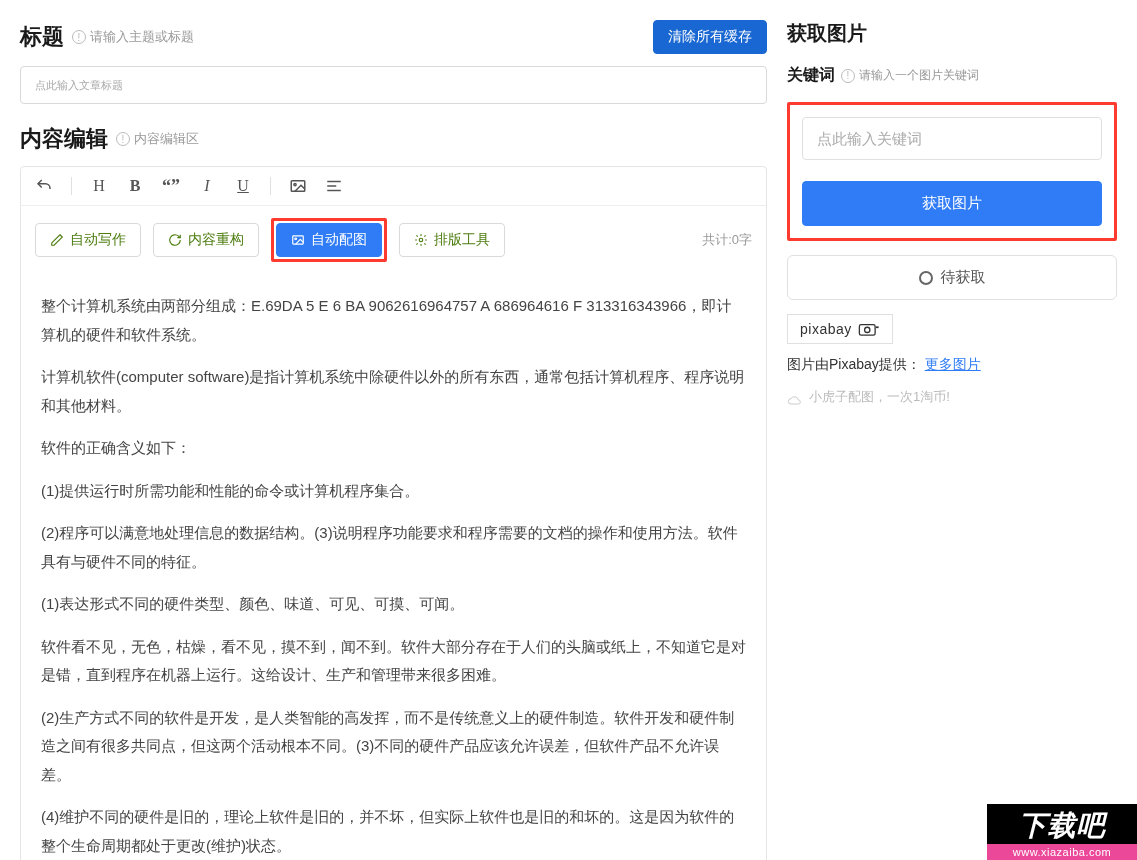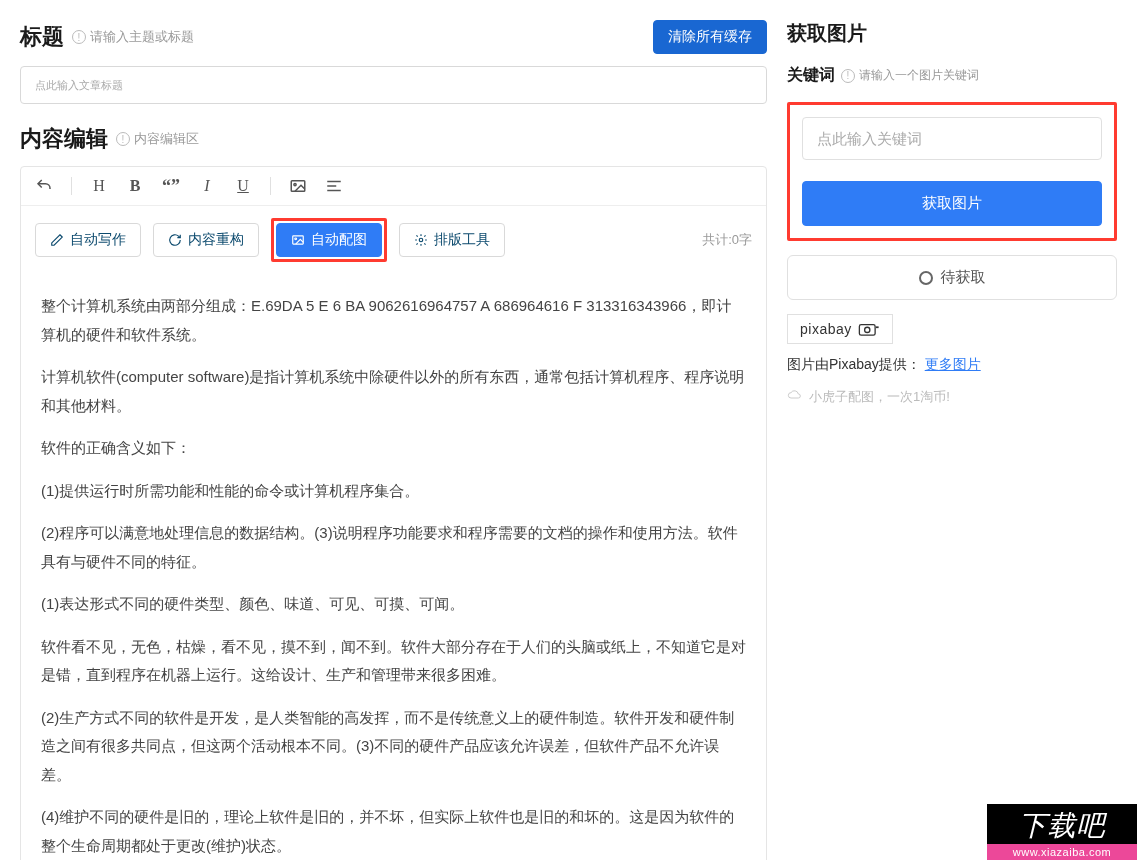"自动写作" .tb-btn { color: #0c4a6e -> #4d7c0f }
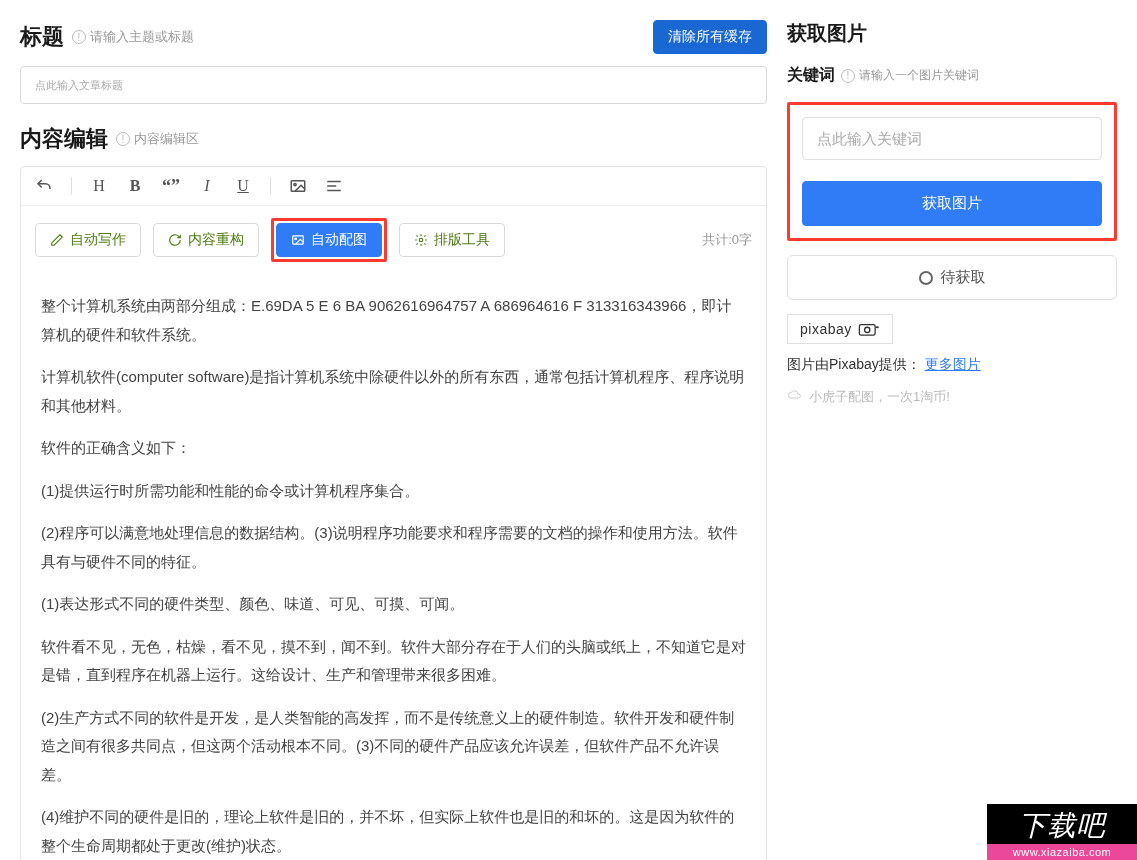"小虎子配图，一次1淘币!" .footer-note { align-items: flex-start -> flex-end }
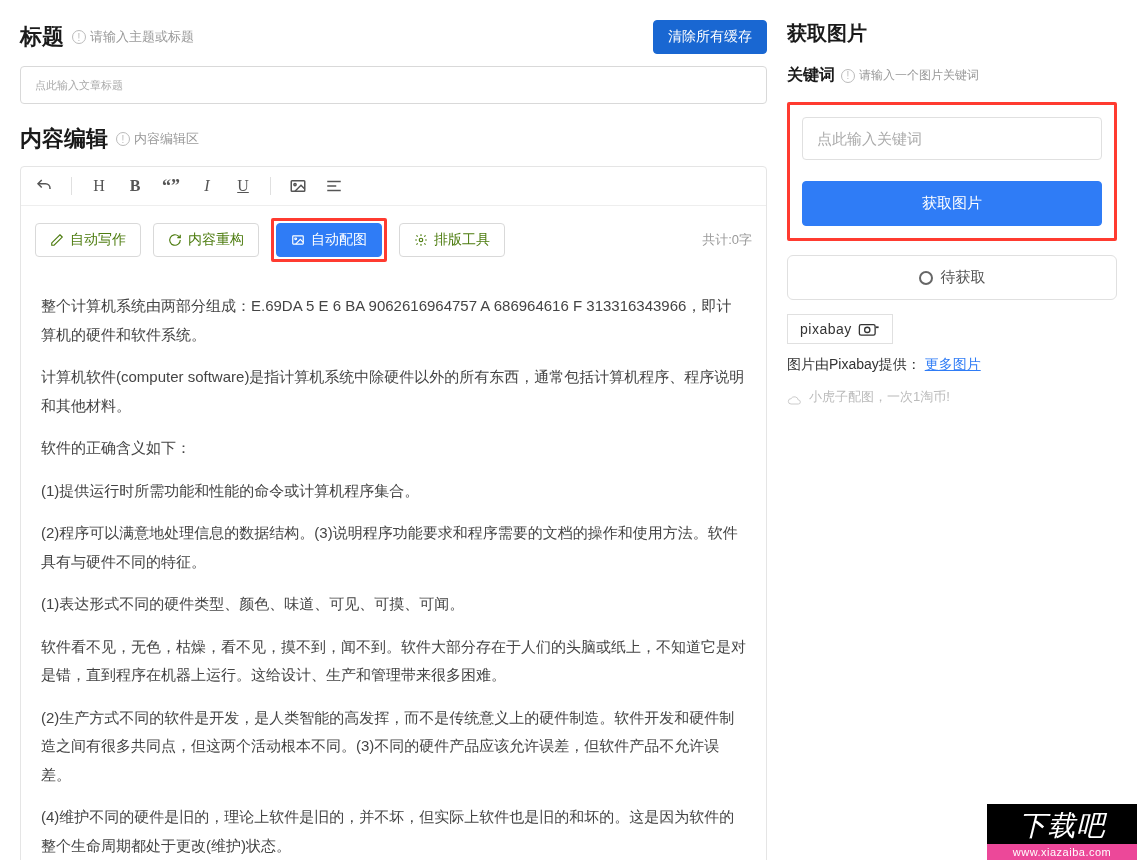"下载吧" .wm-big { font-weight: 400 -> 700 }
